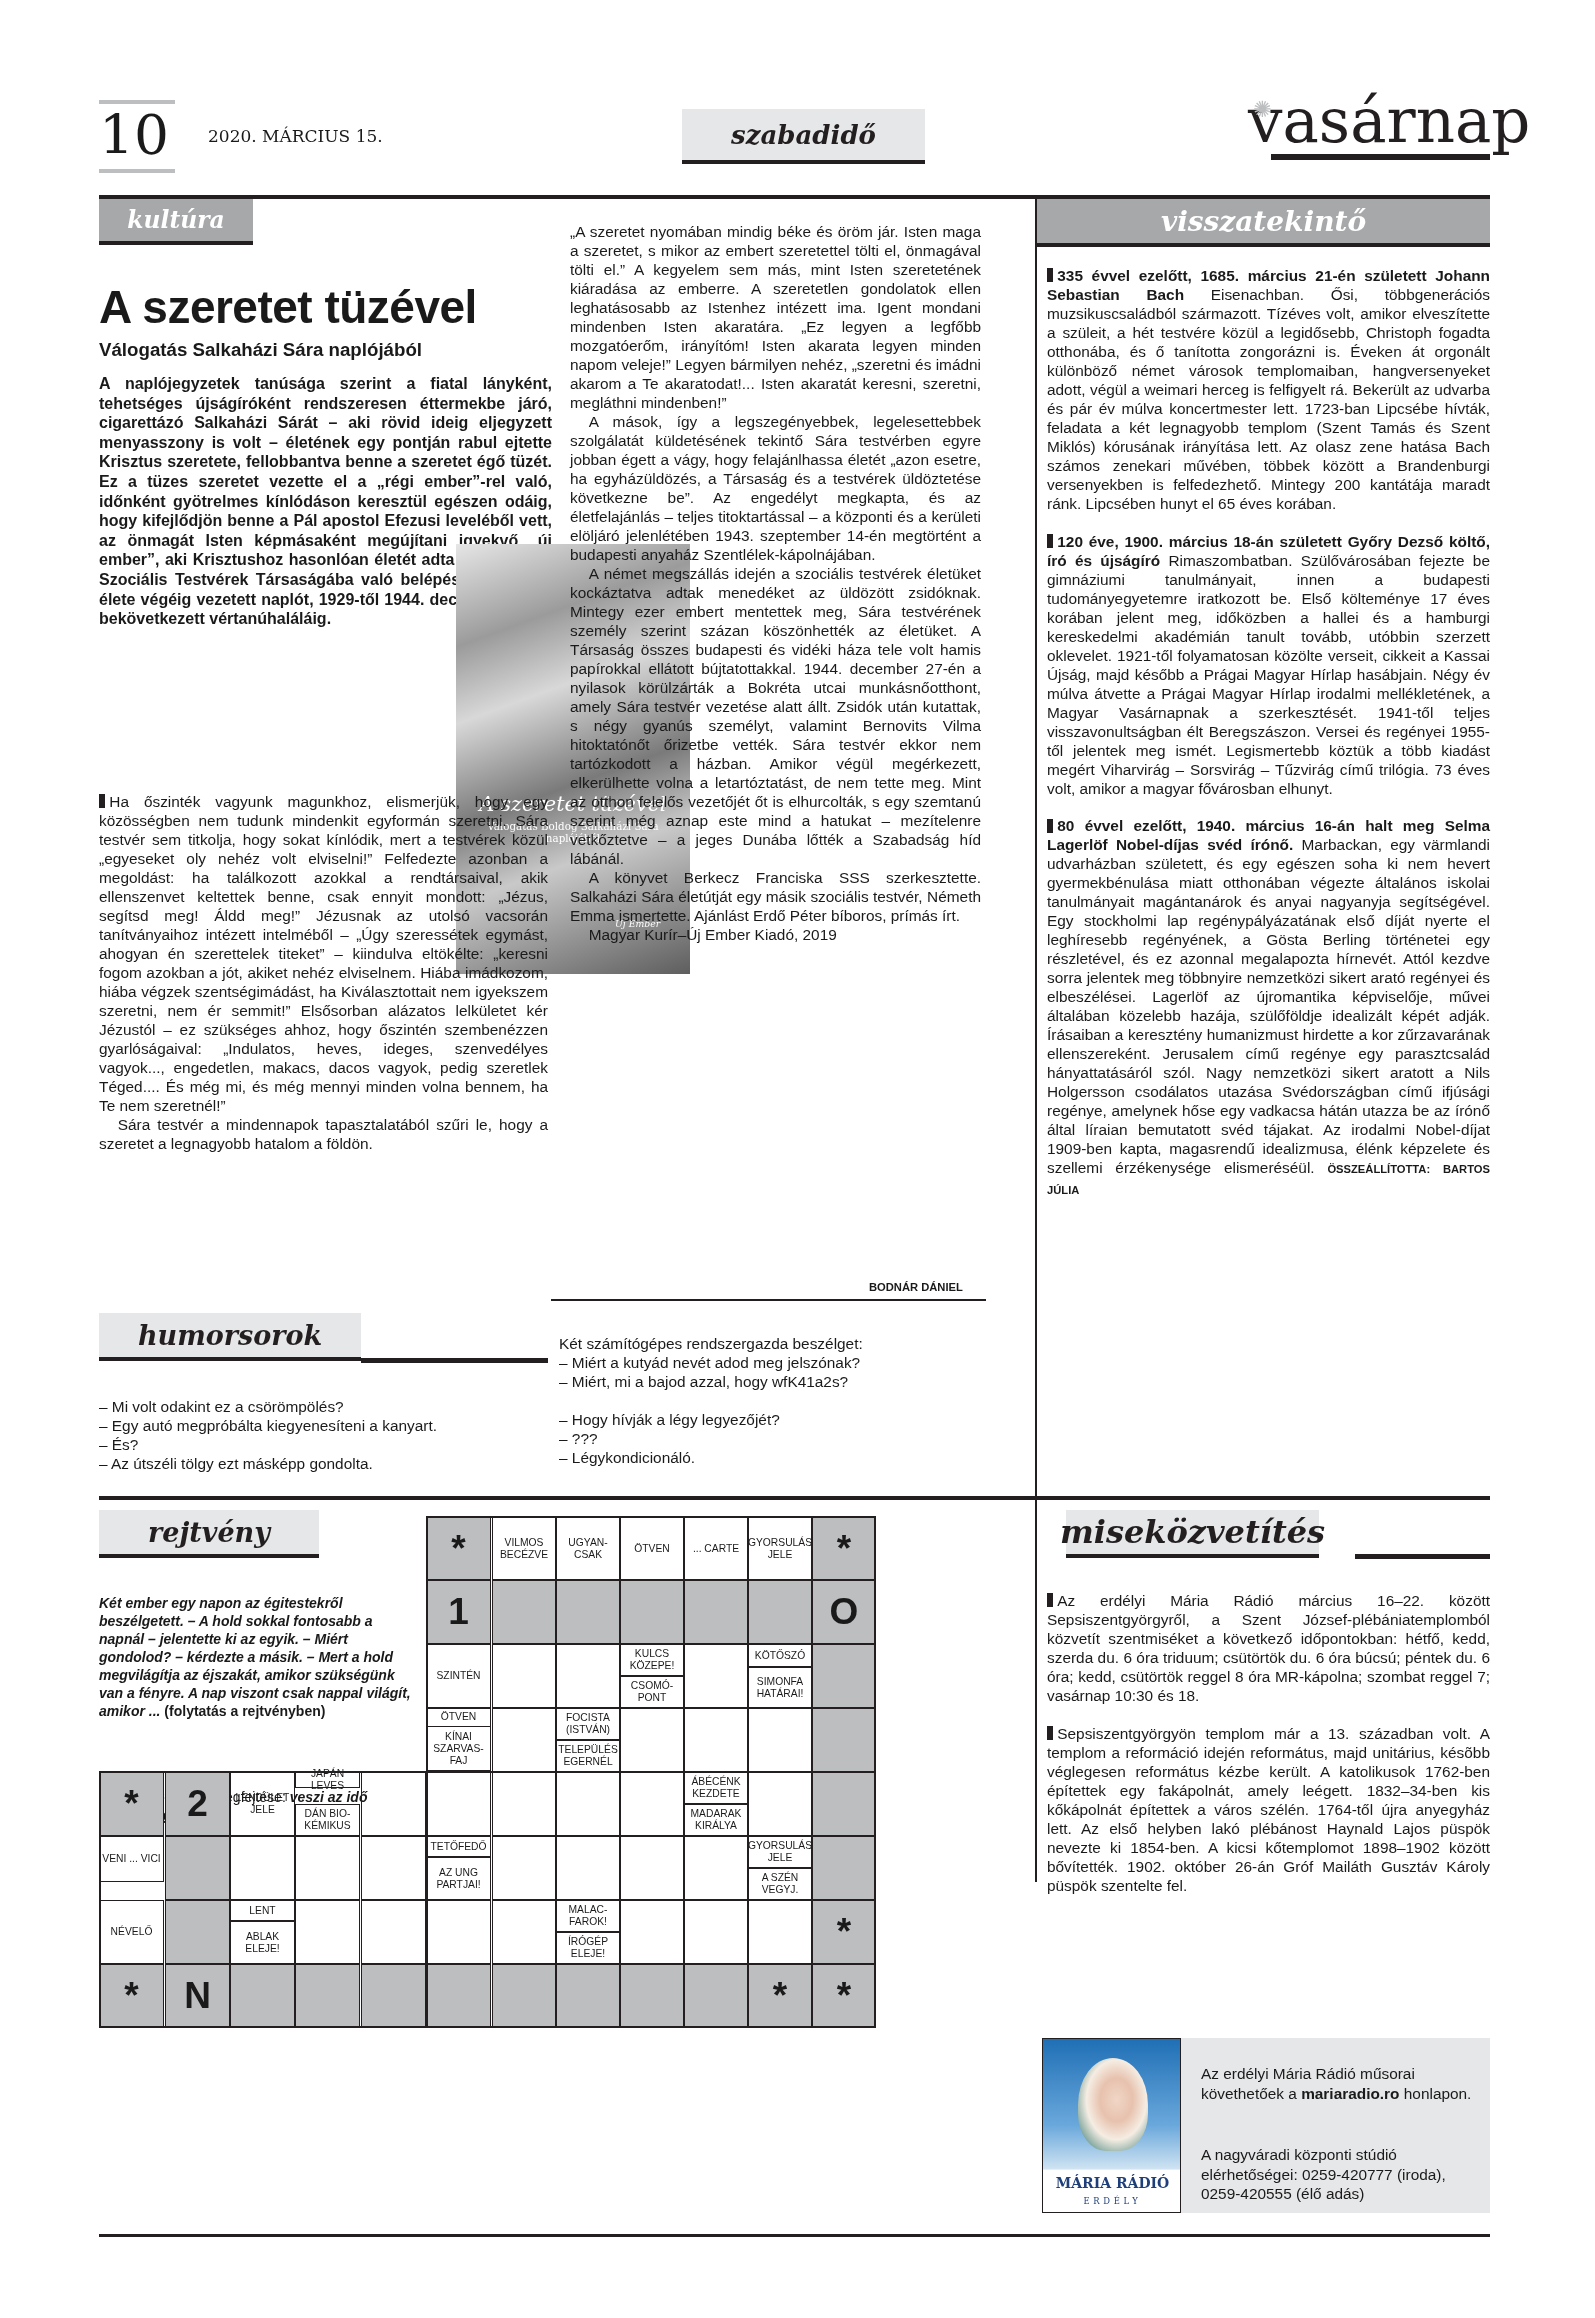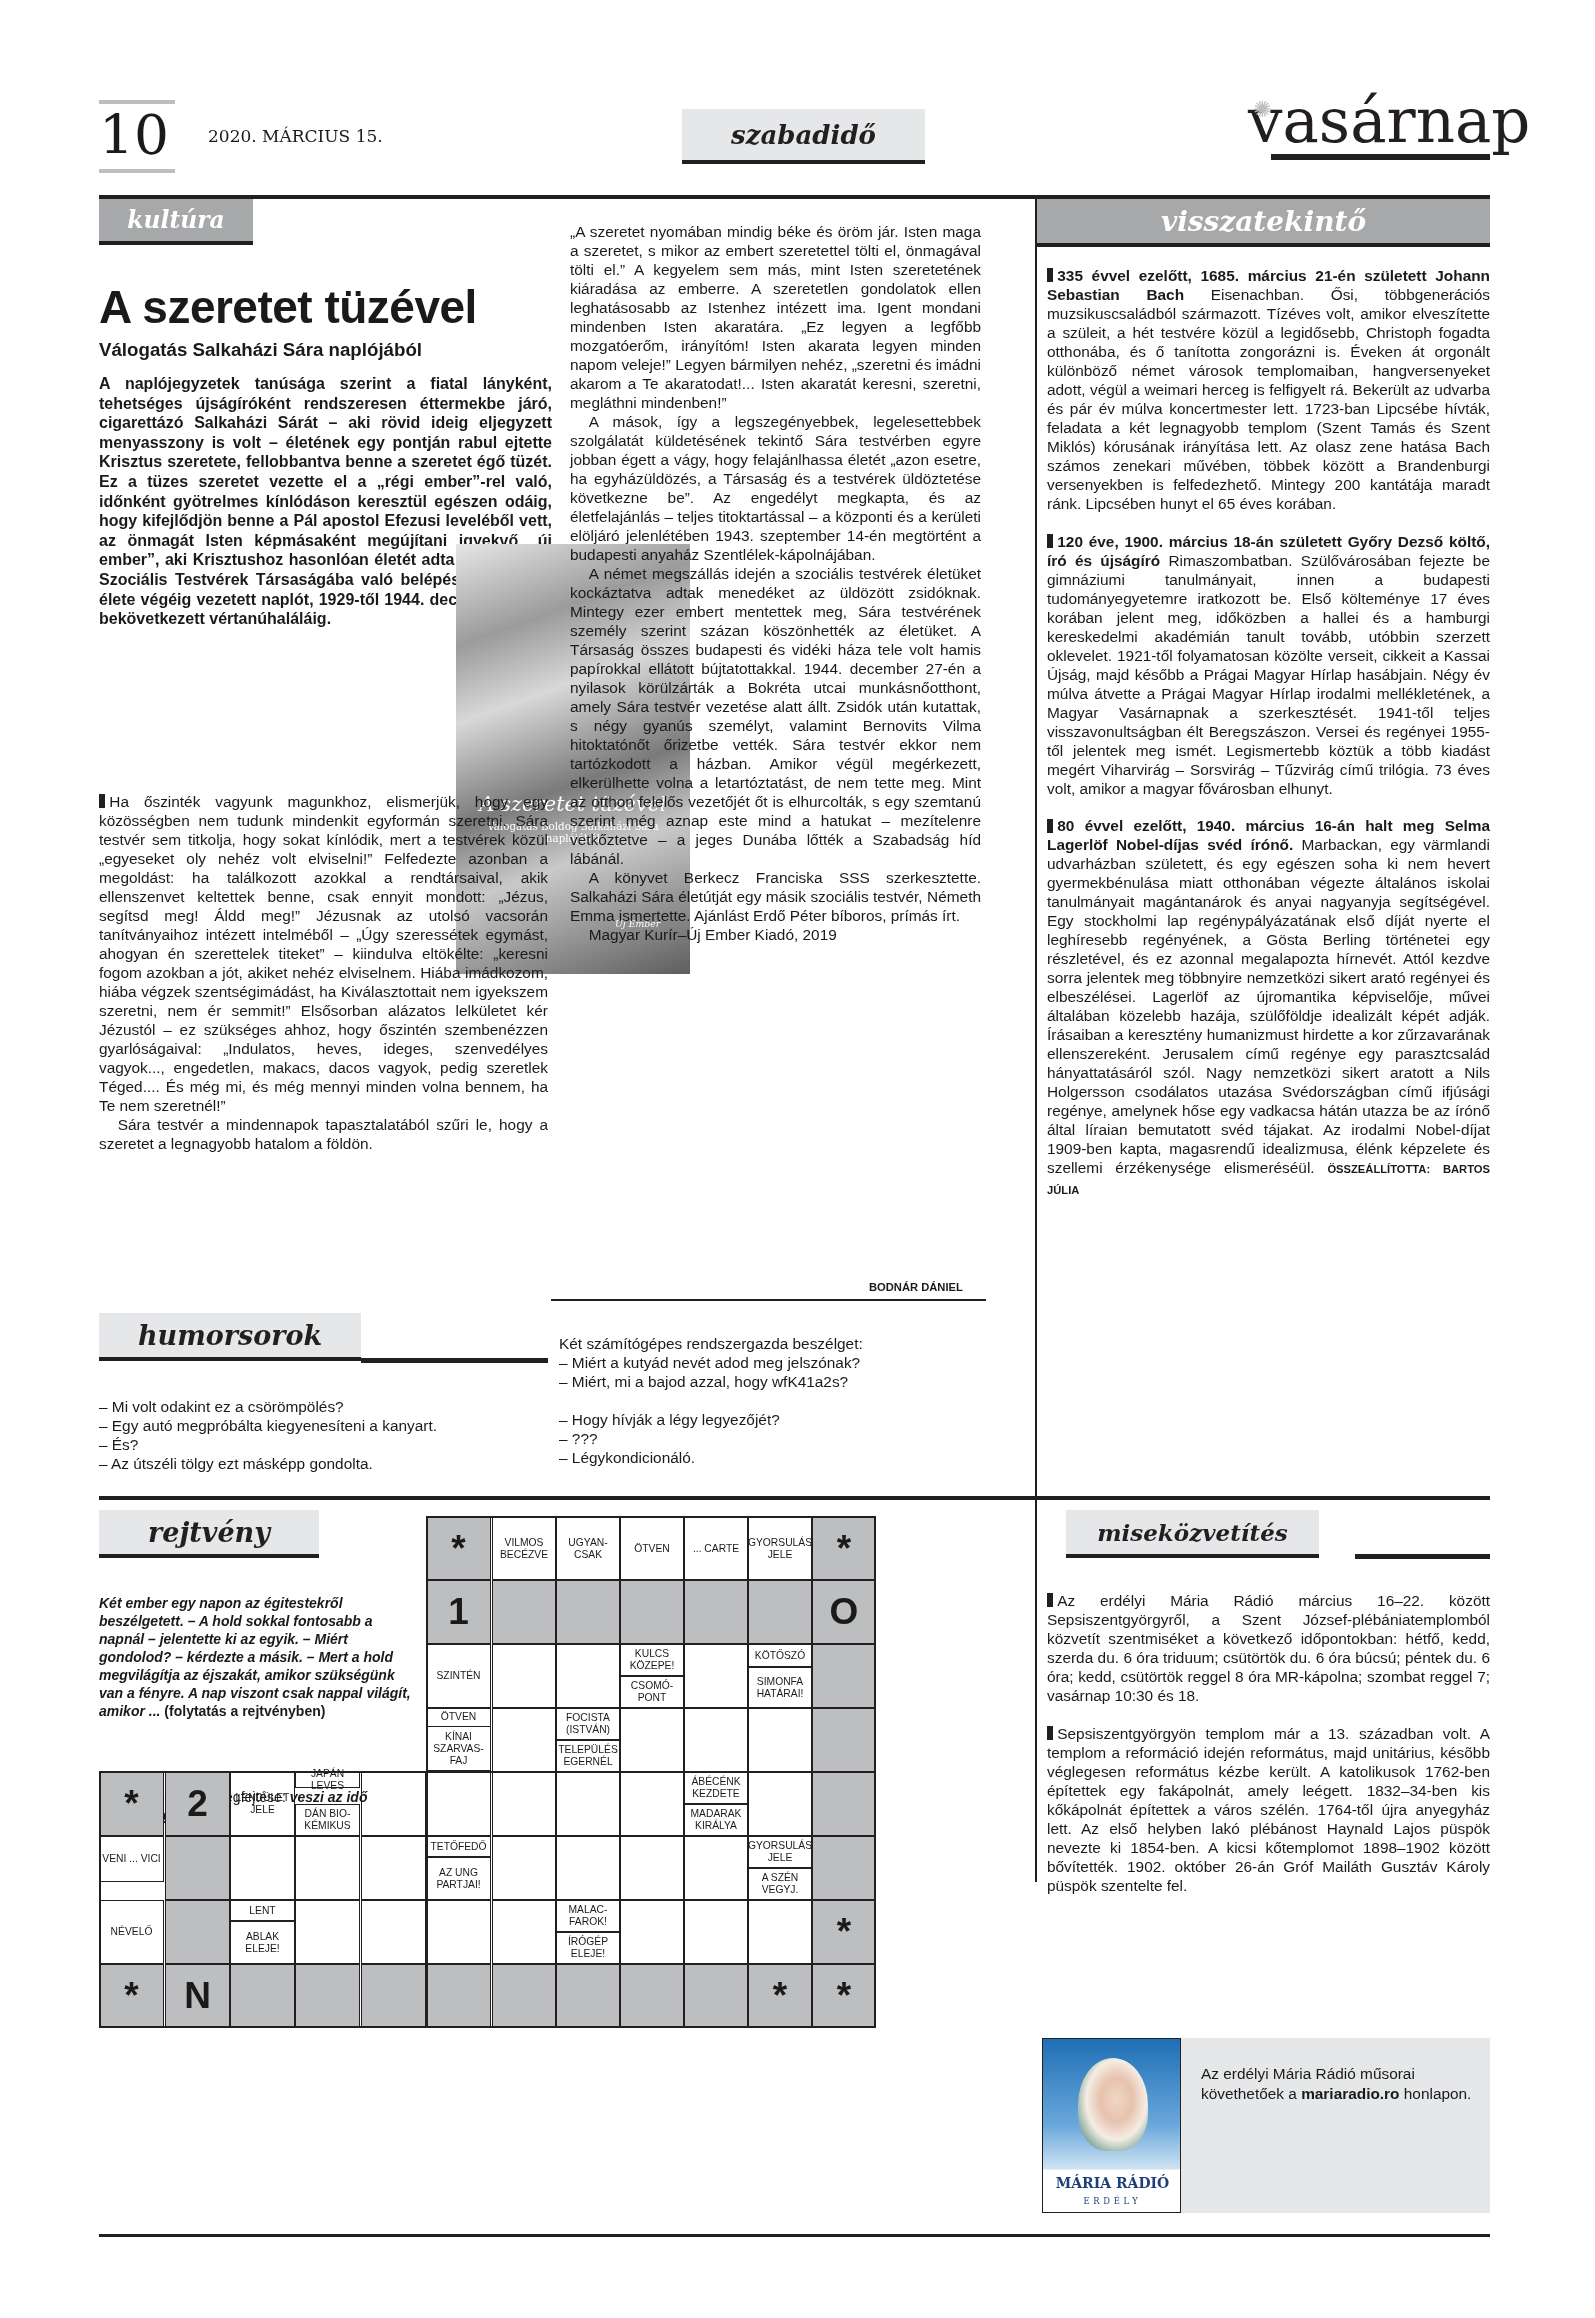"miseközvetítés" div.abs { font-size: 23px -> 32px }
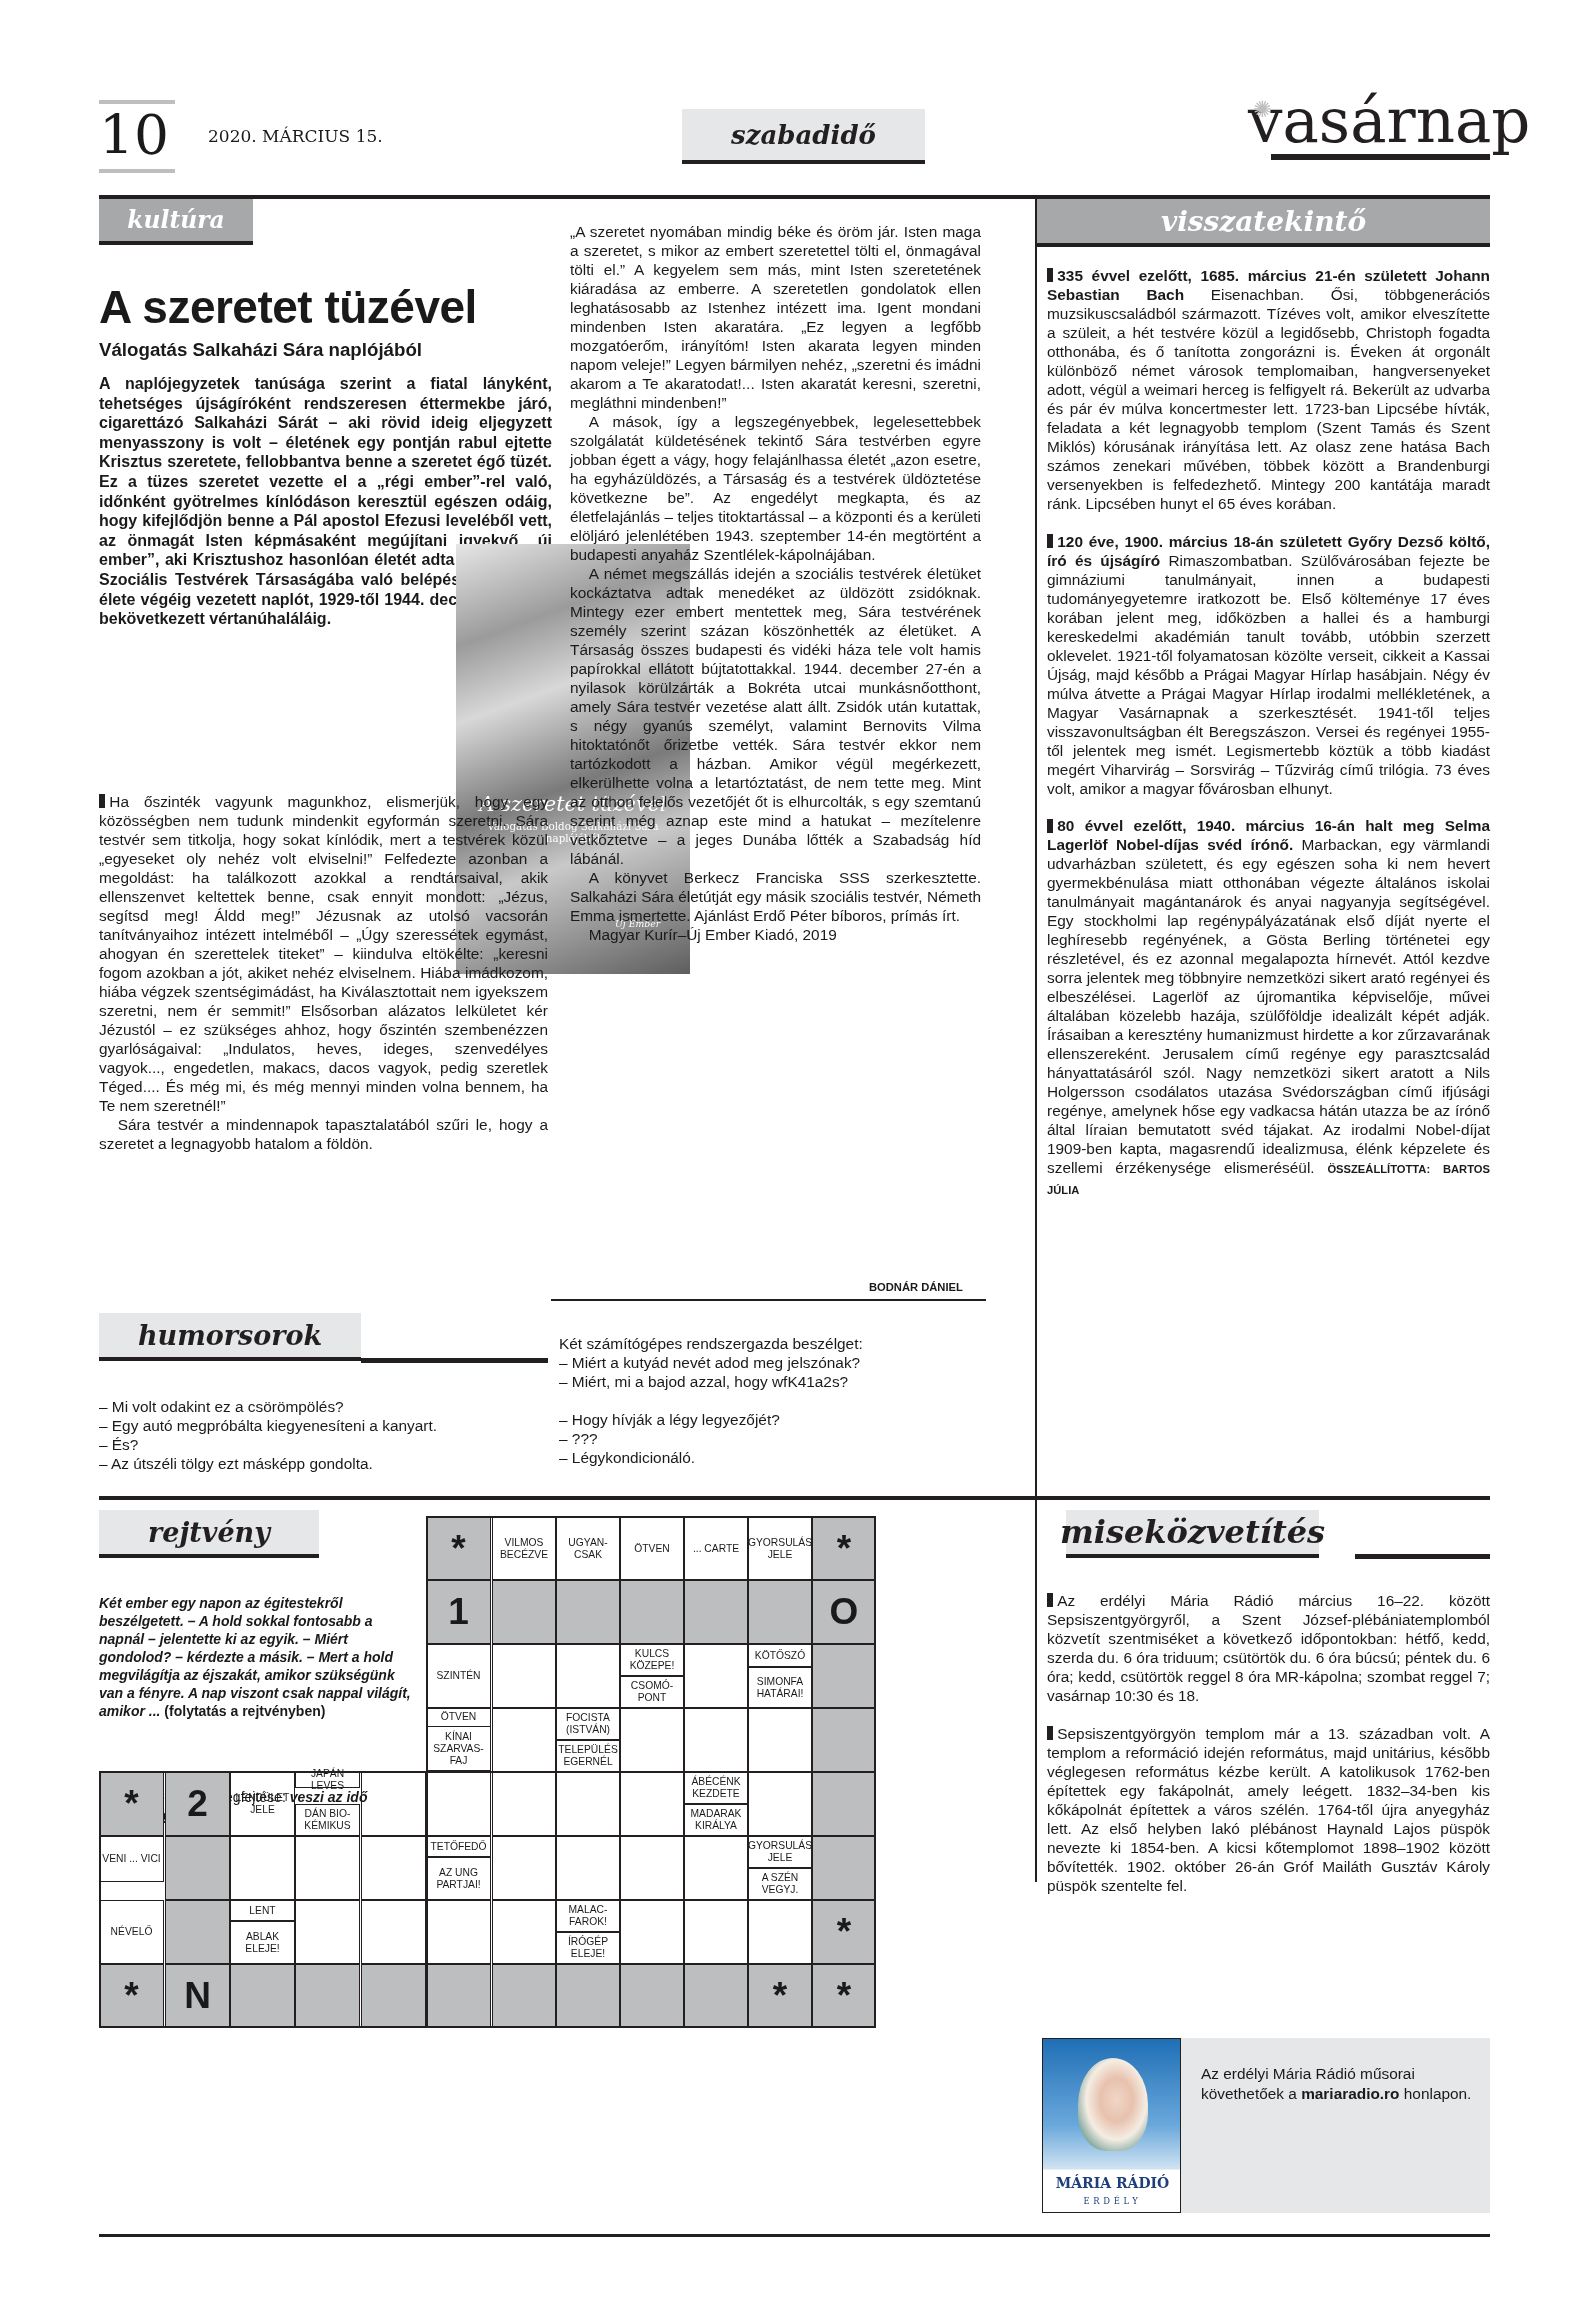"A nagyváradi központi stúdió" div.abs { html: none -> <div>A nagyváradi központi stúdió elérhetőségei: 0259-420777 (iroda), 0259-420555 (élő adás)</div> }
